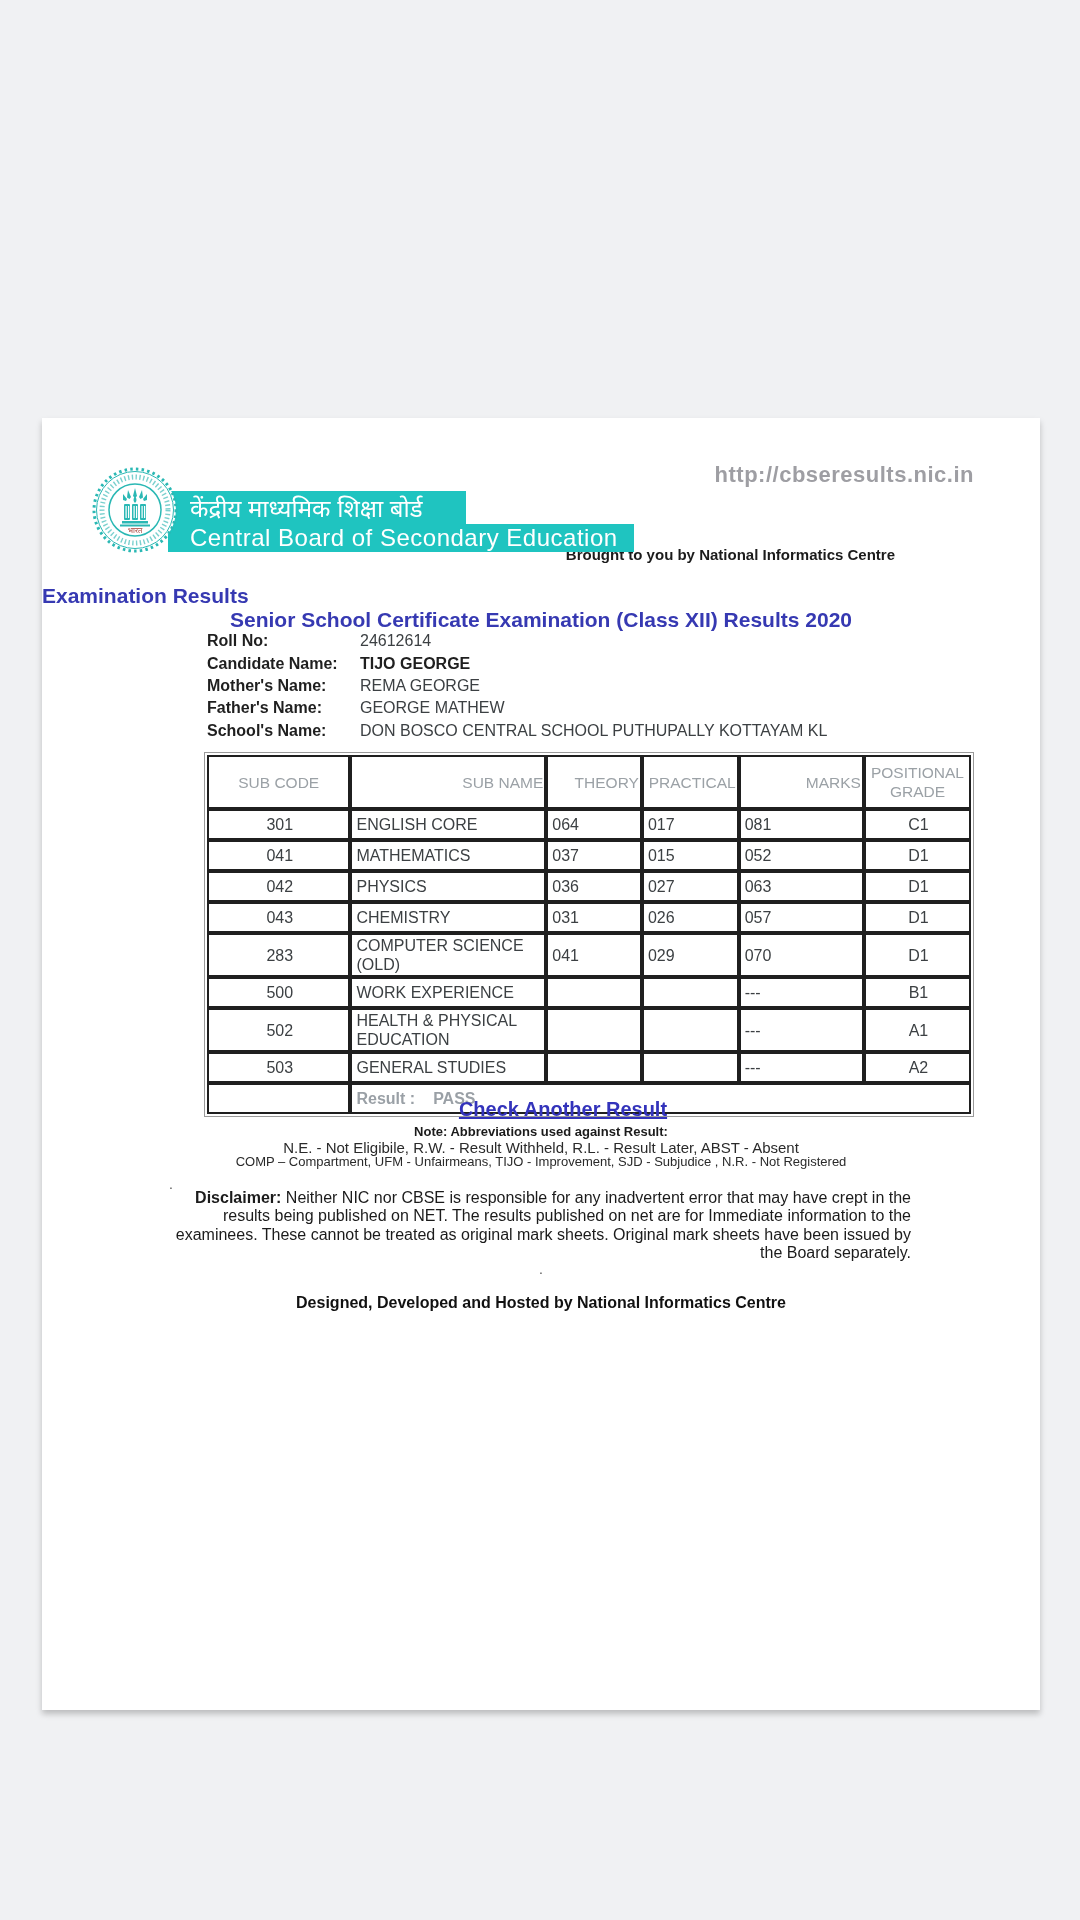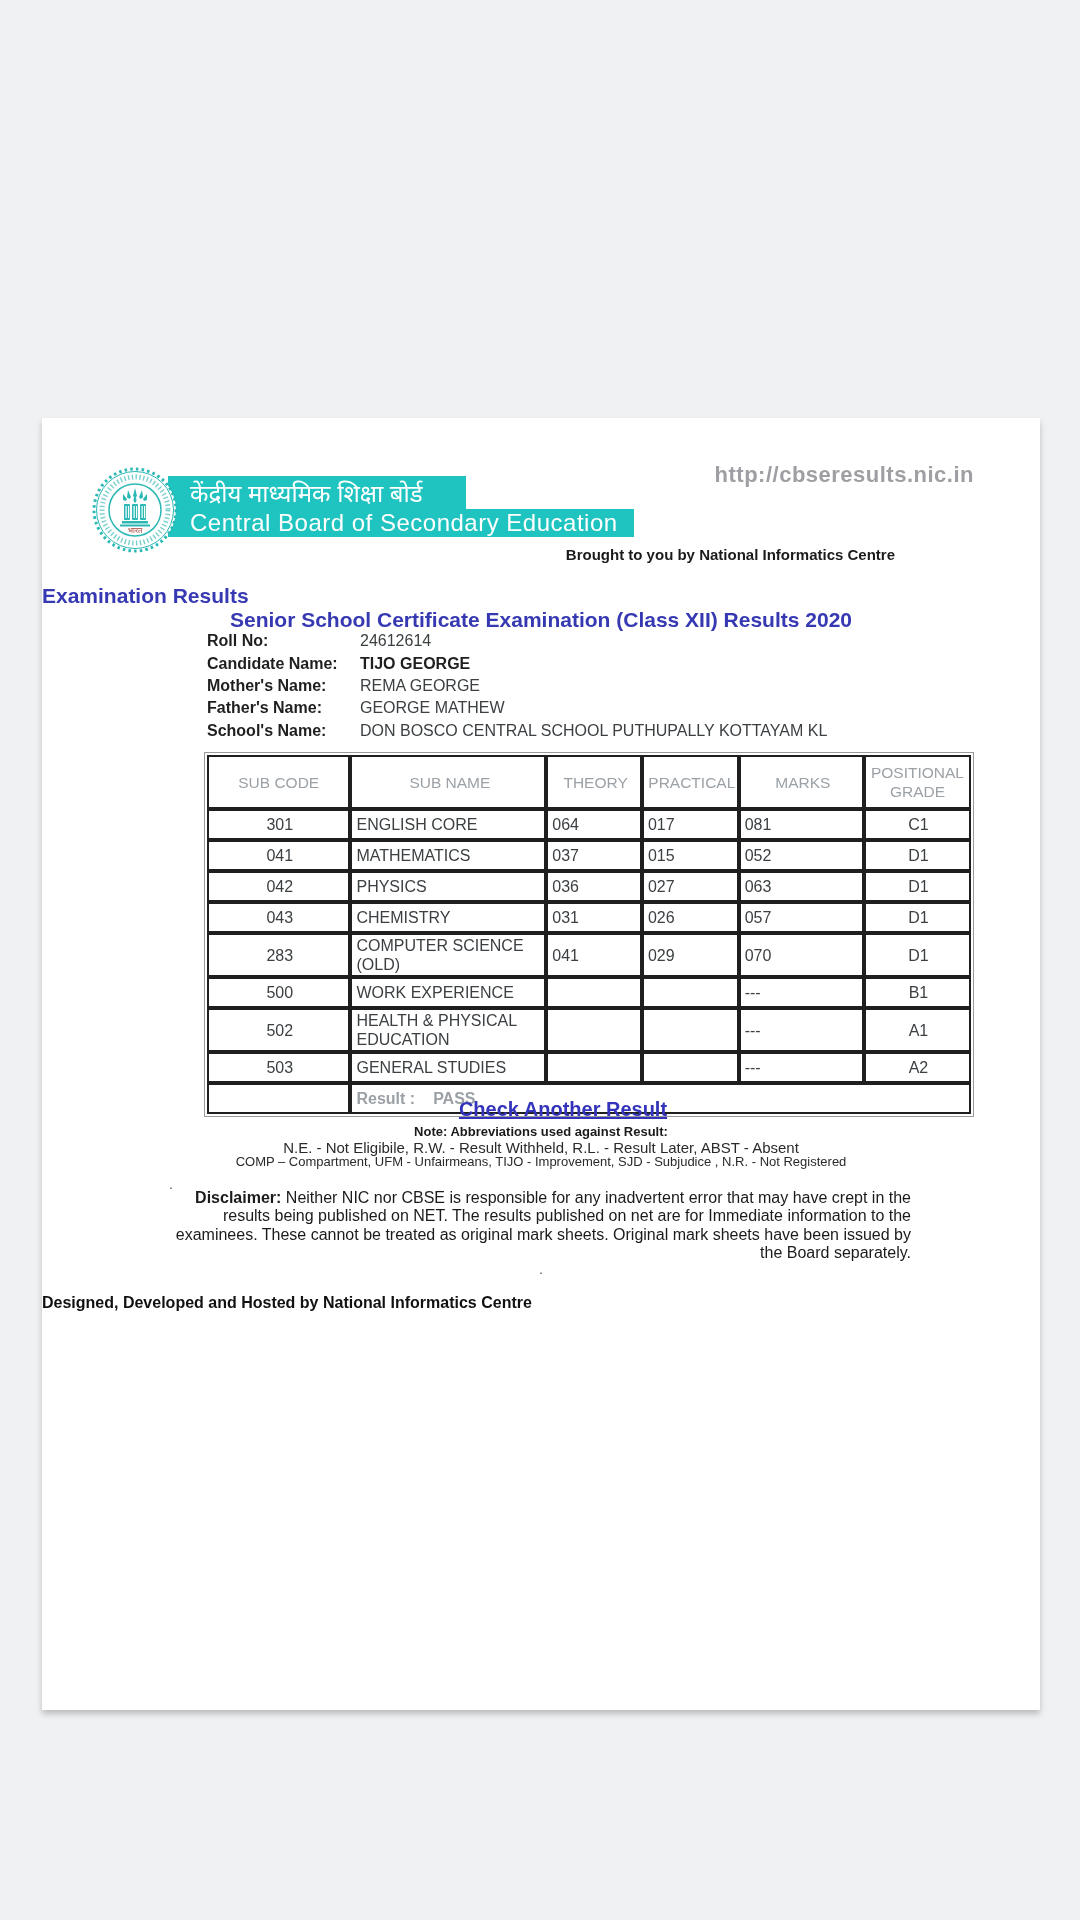"केंद्रीय माध्यमिक शिक्षा बोर्ड" .banner-wrap { top: 58px -> 73px }
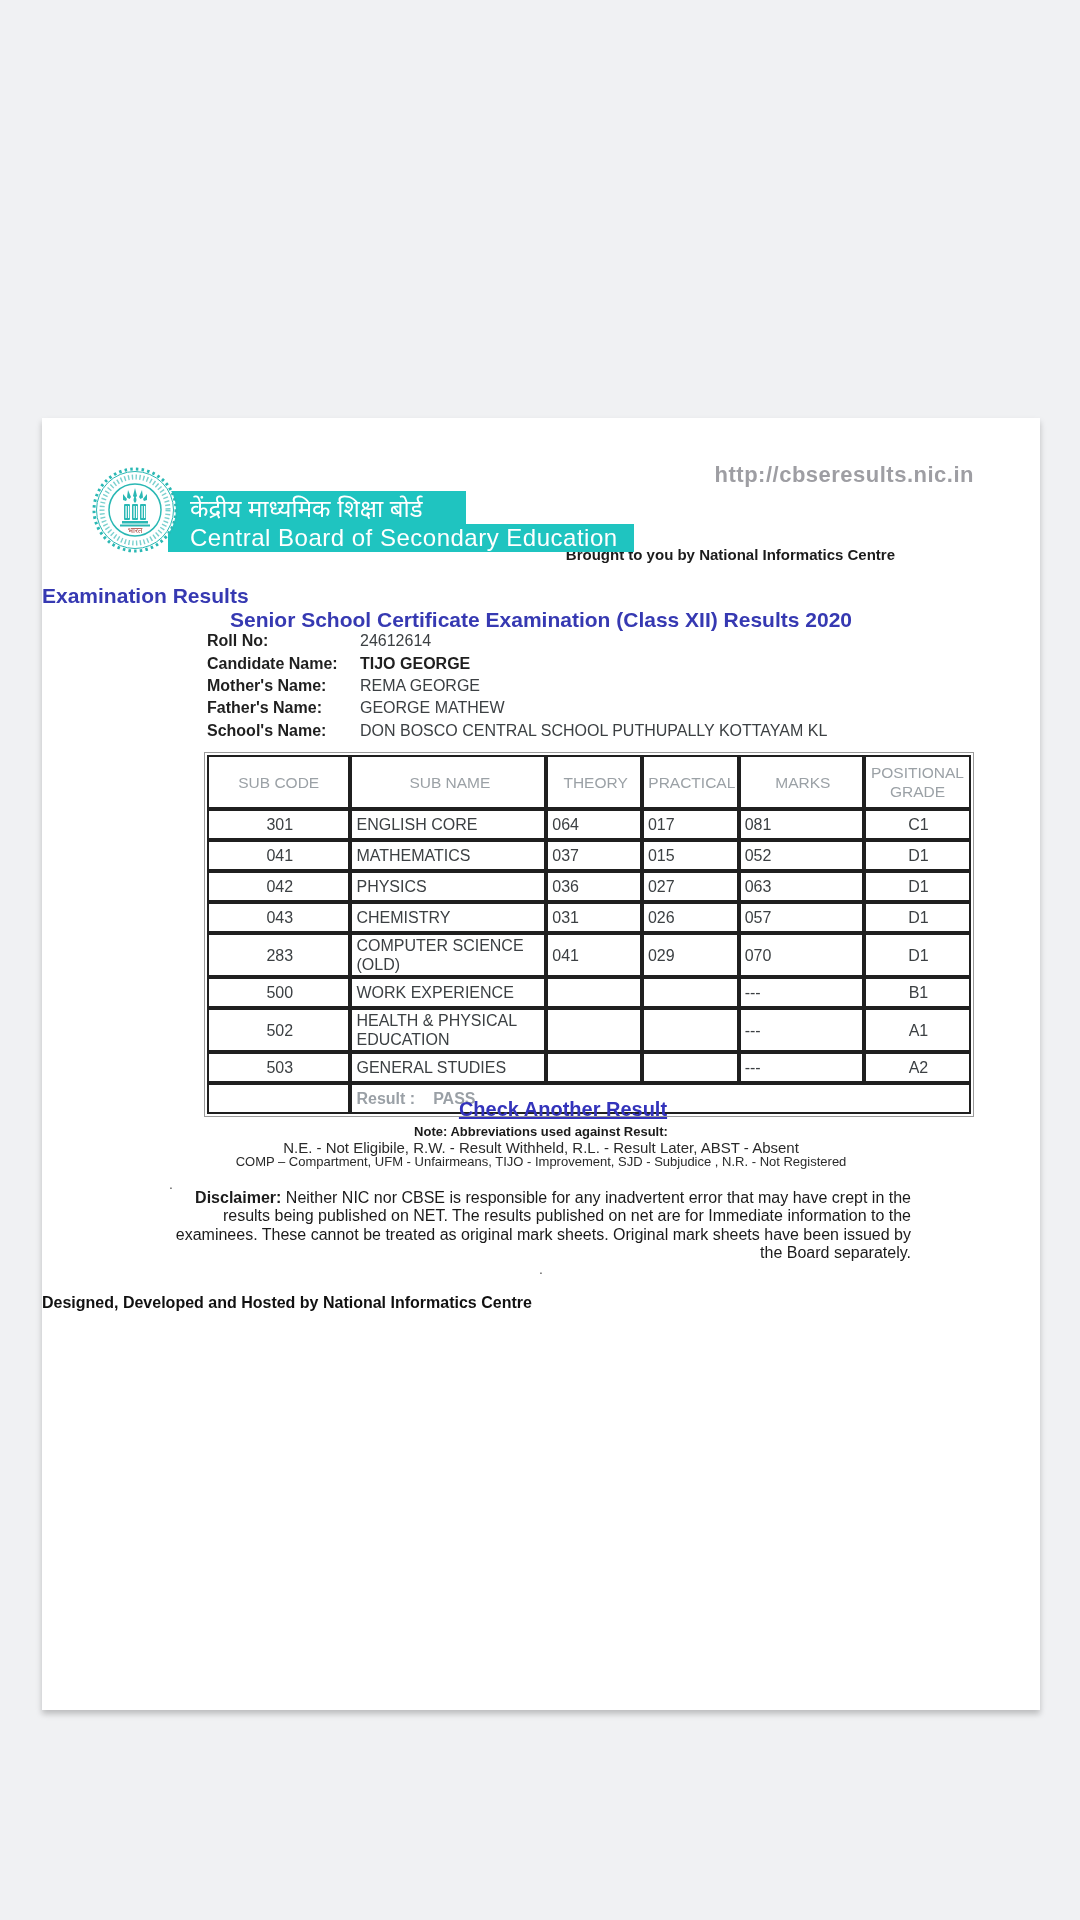"SUB NAME" .th-left { text-align: center -> right }
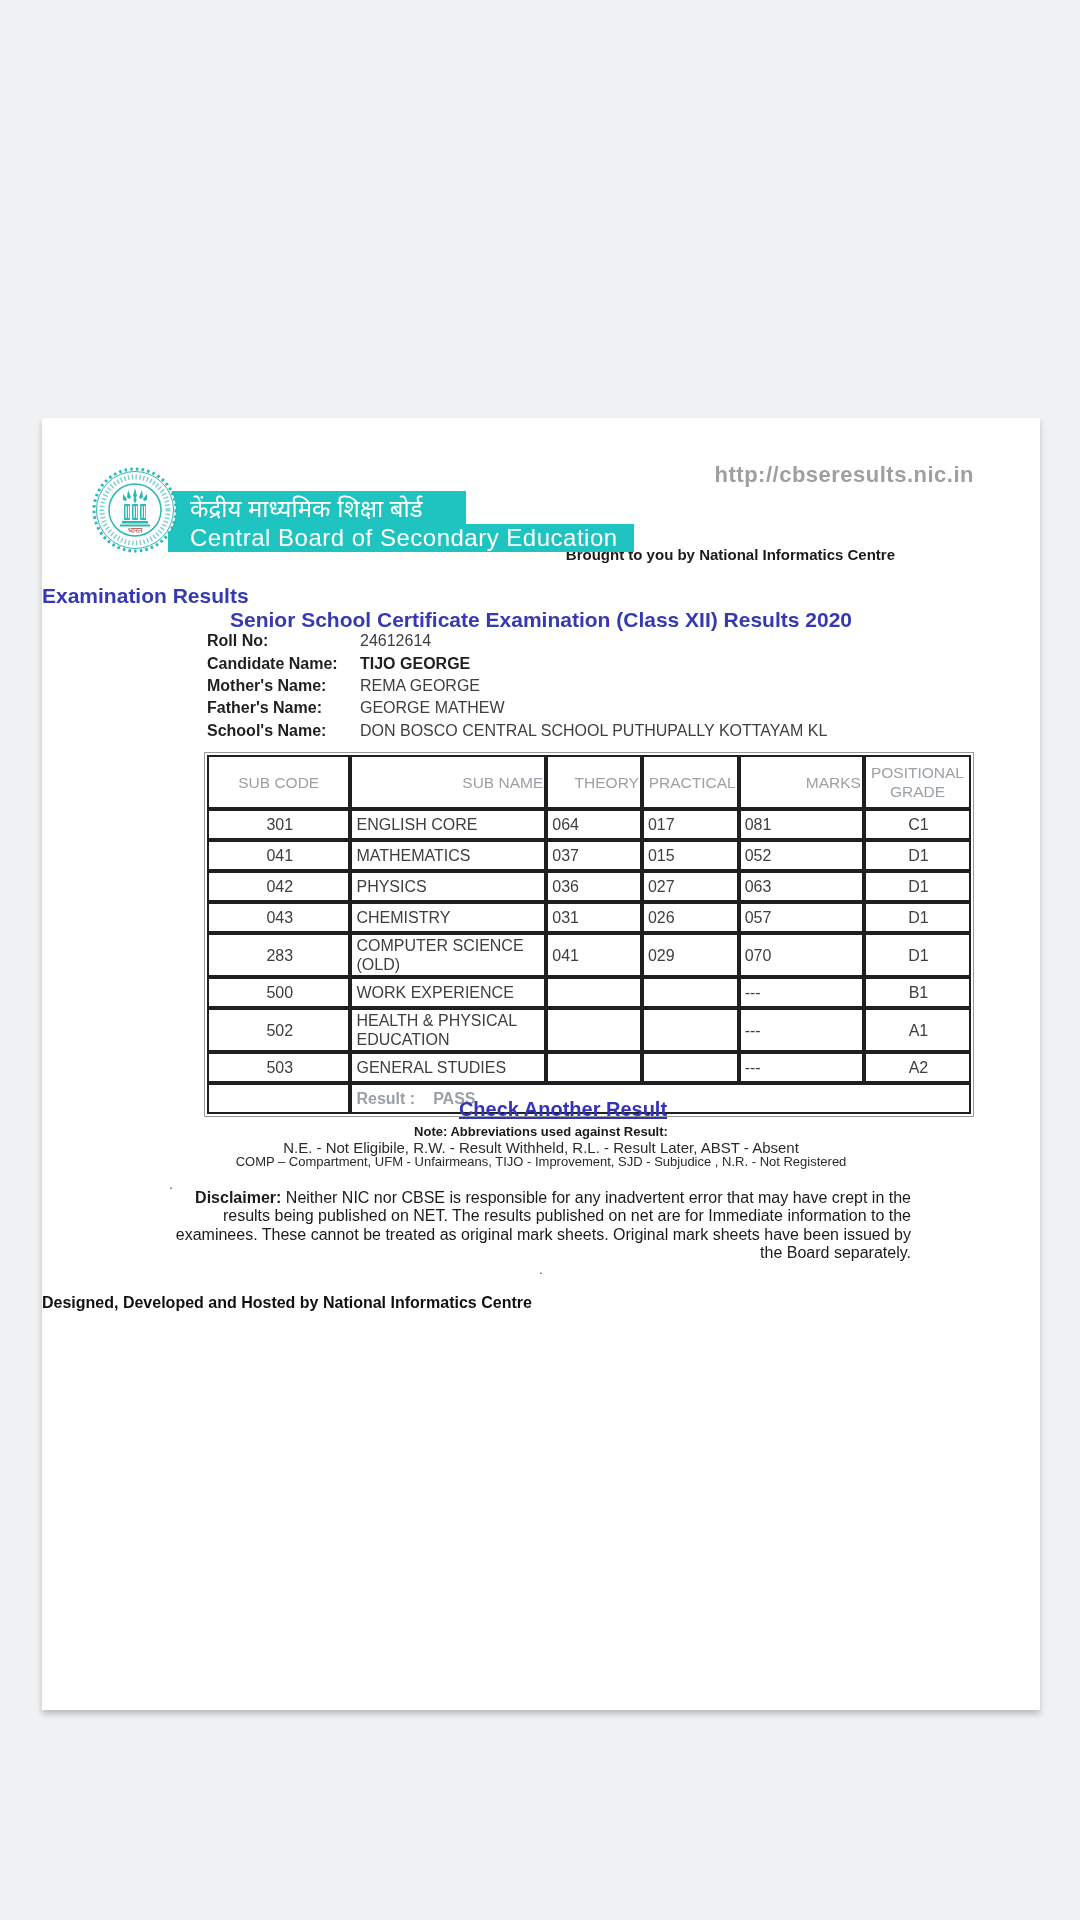"Designed, Developed and Hosted by" .footer-credit { text-align: none -> center }
